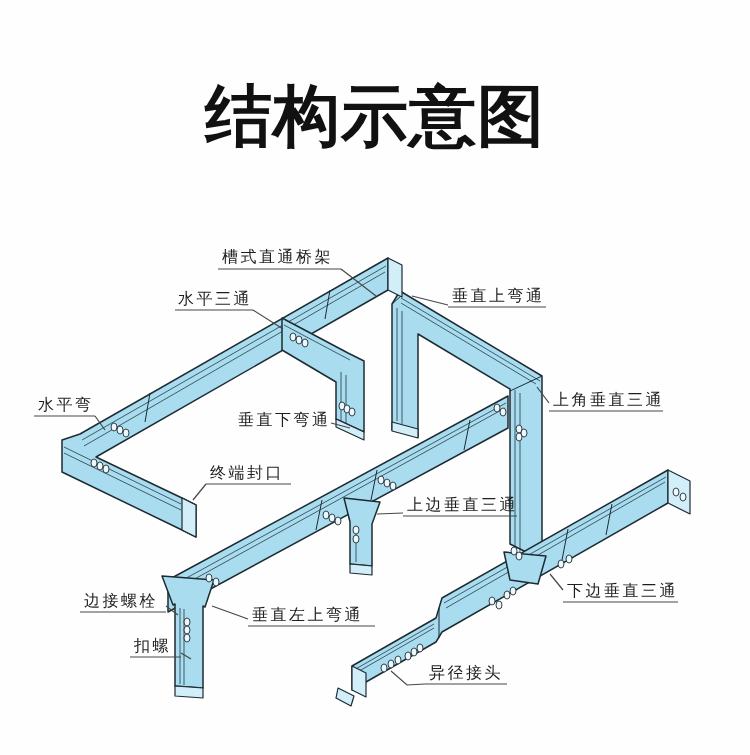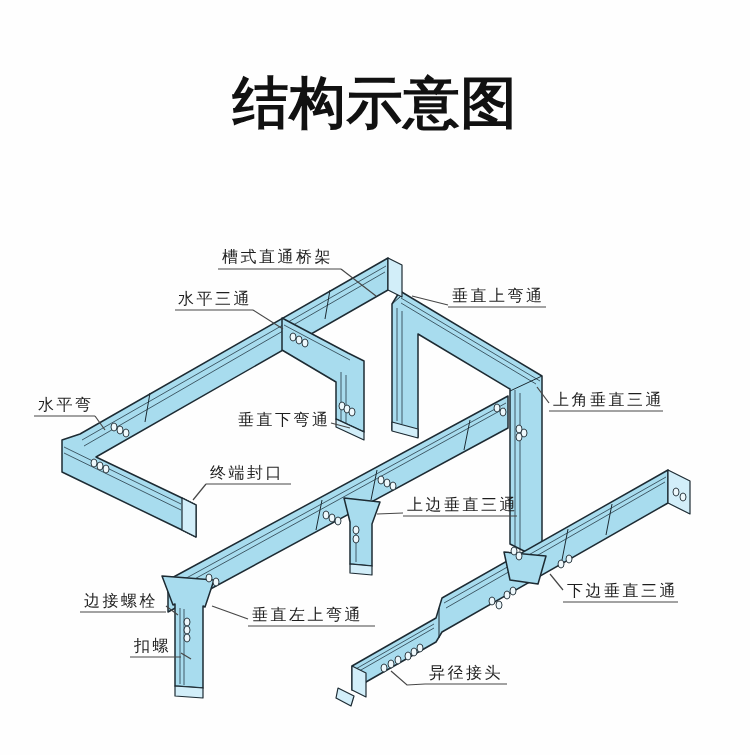"结构示意图" .title-zh { font-size: 56px -> 67px }
